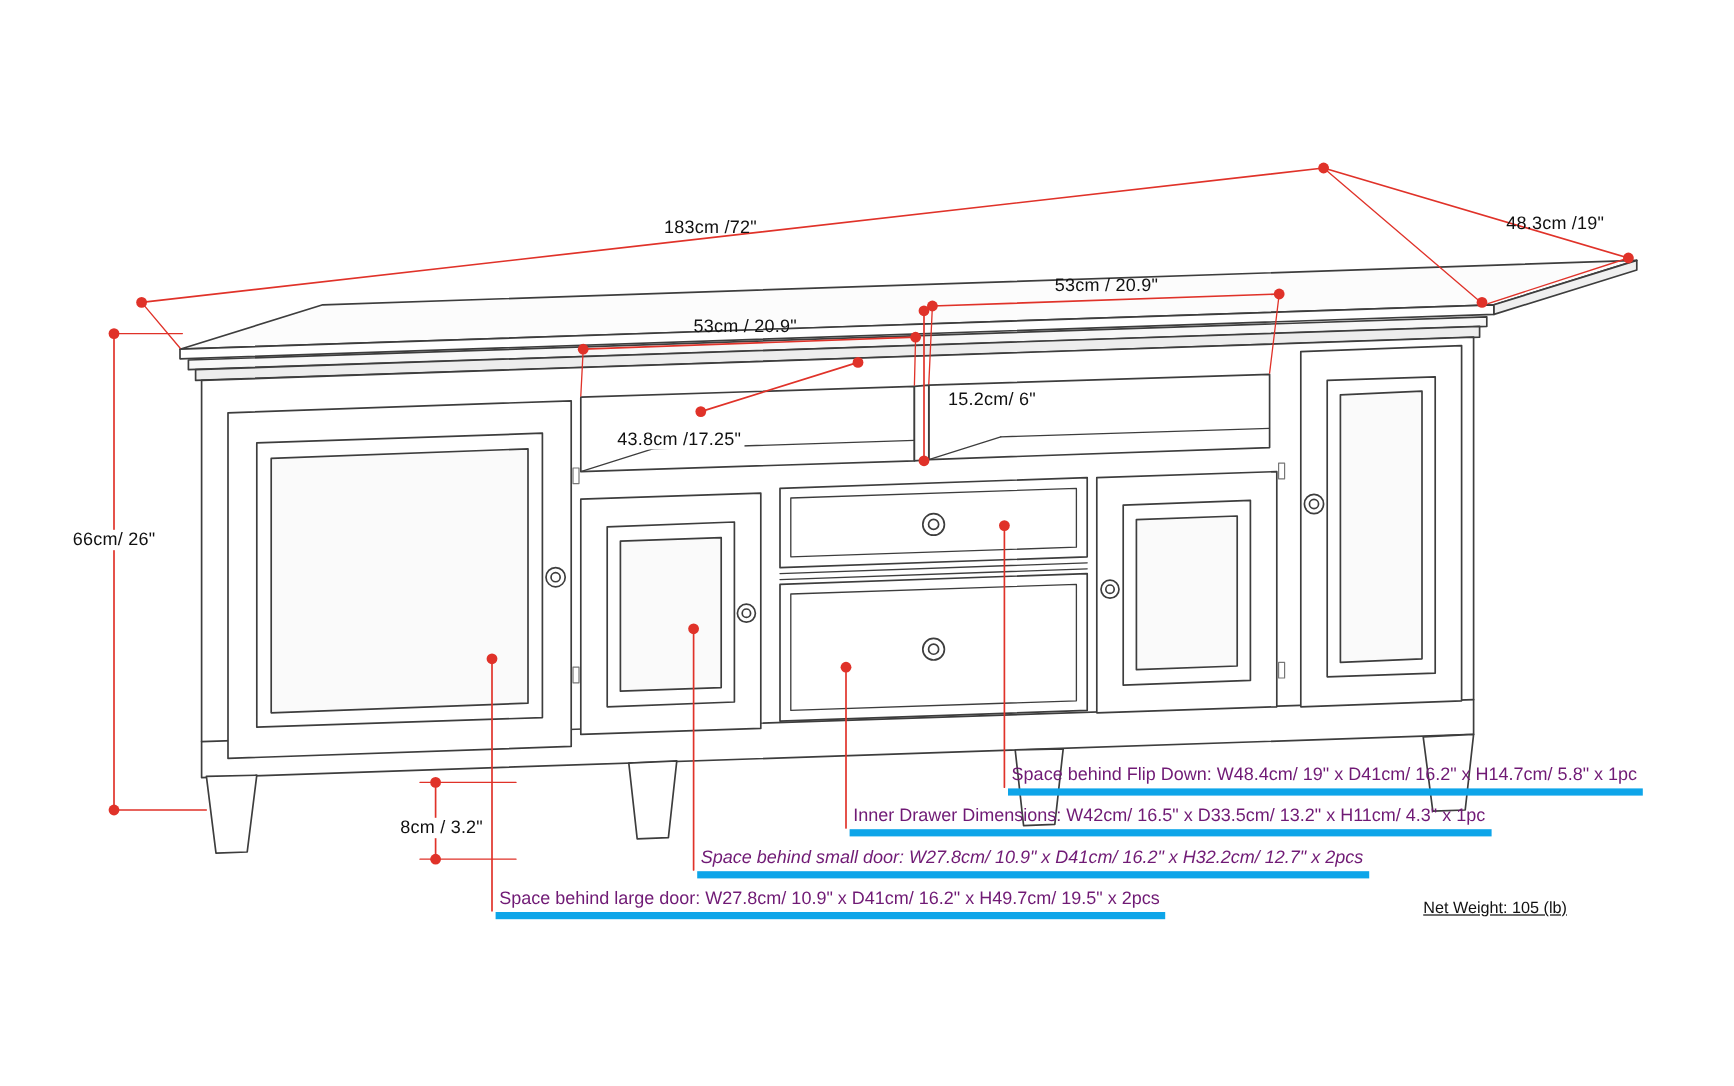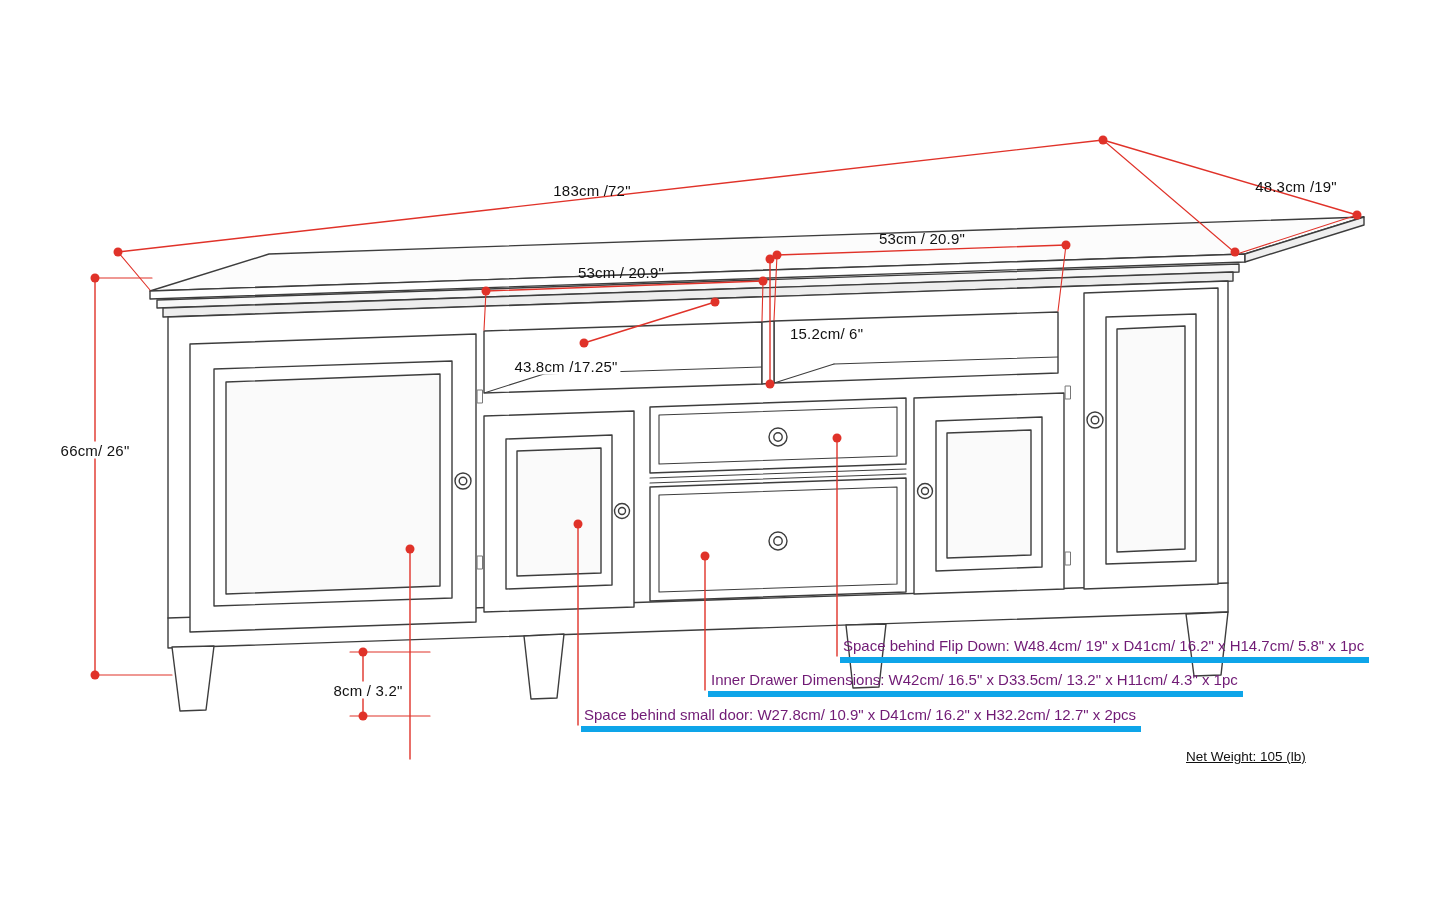"Space behind small door: W27.8cm/" div.annotation { font-style: none -> italic }
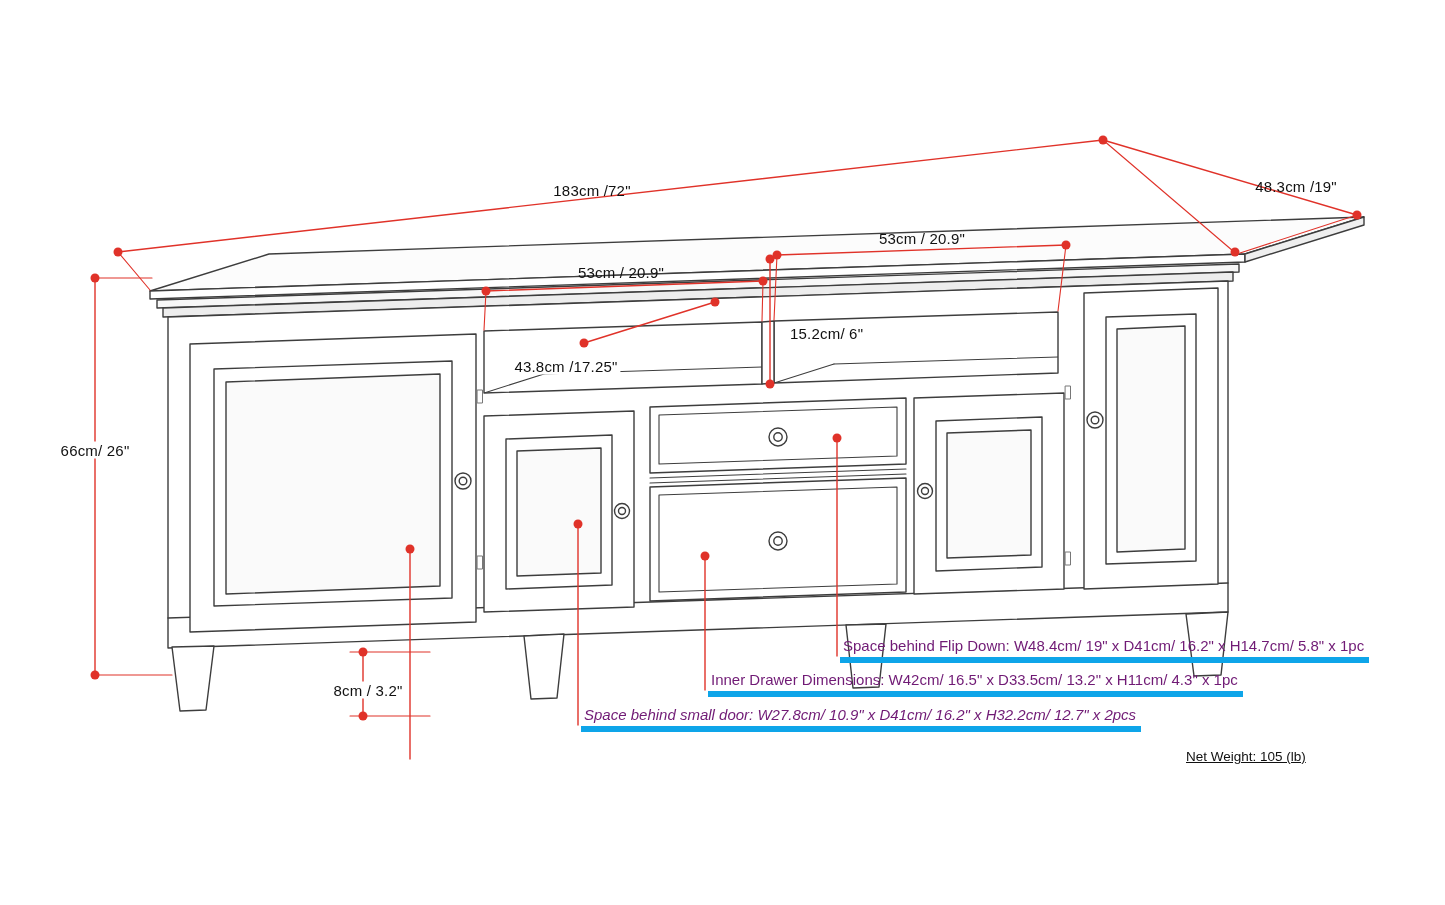"Space behind large door: W27.8cm/" div.annotation { html: none -> <div>Space behind large door: W27.8cm/ 10.9" x D41cm/ 16.2" x H49.7cm/ 19.5" x 2pcs</div> }
